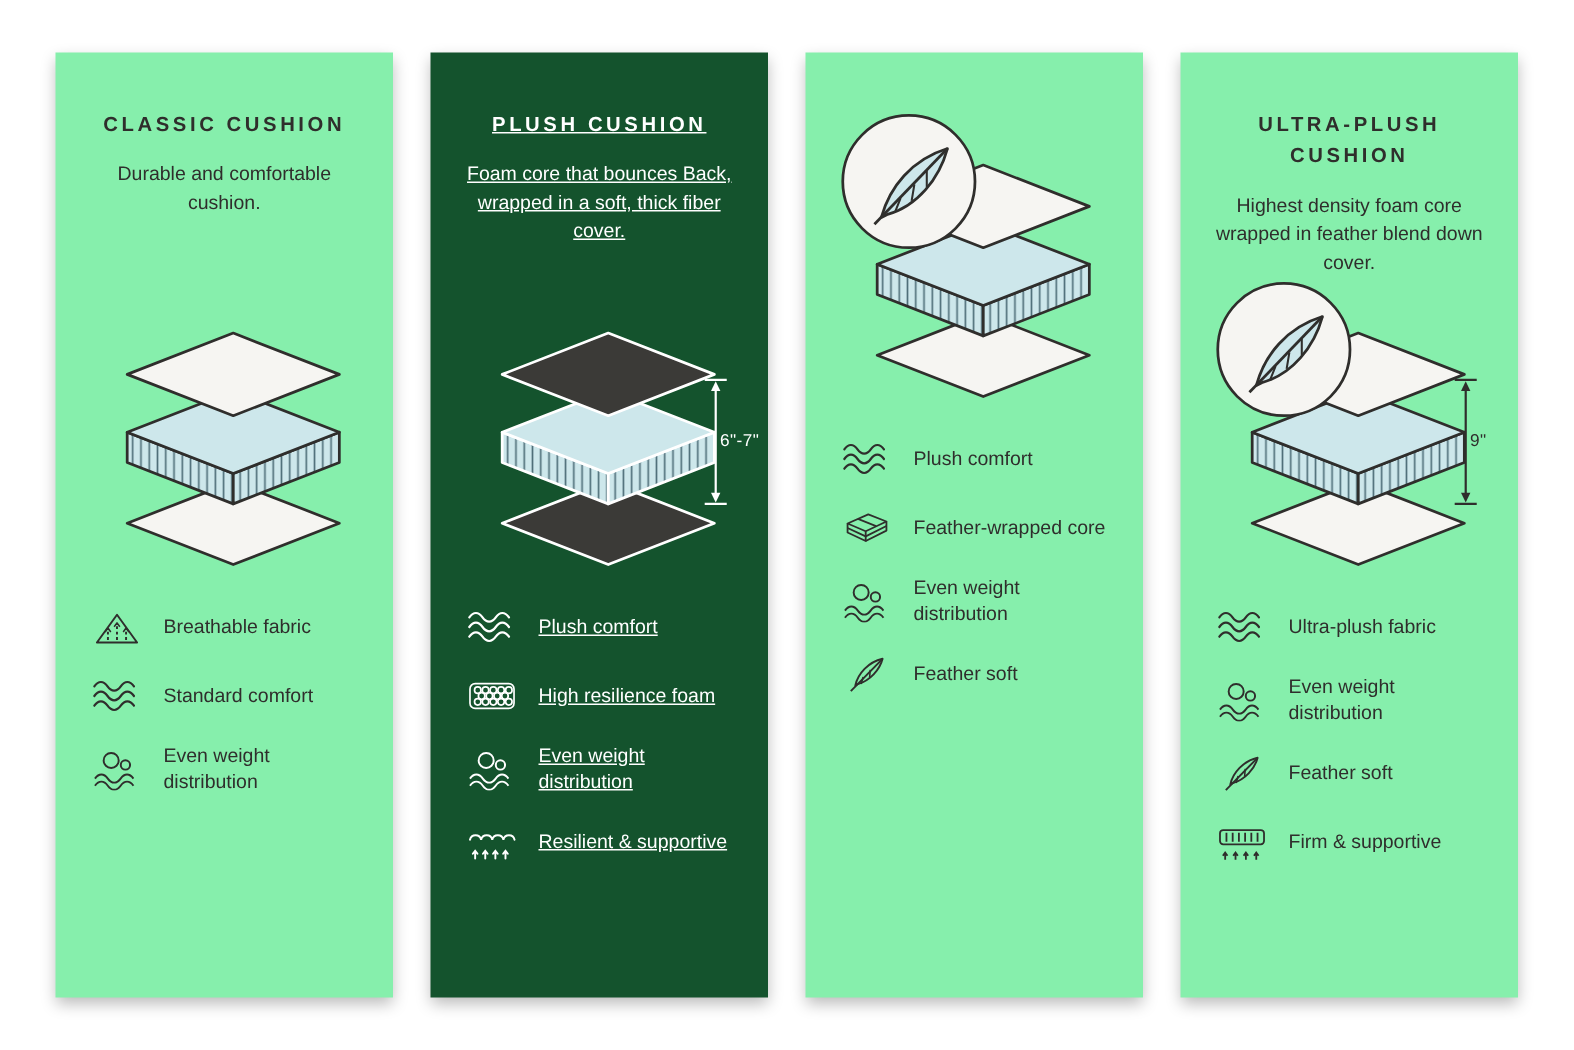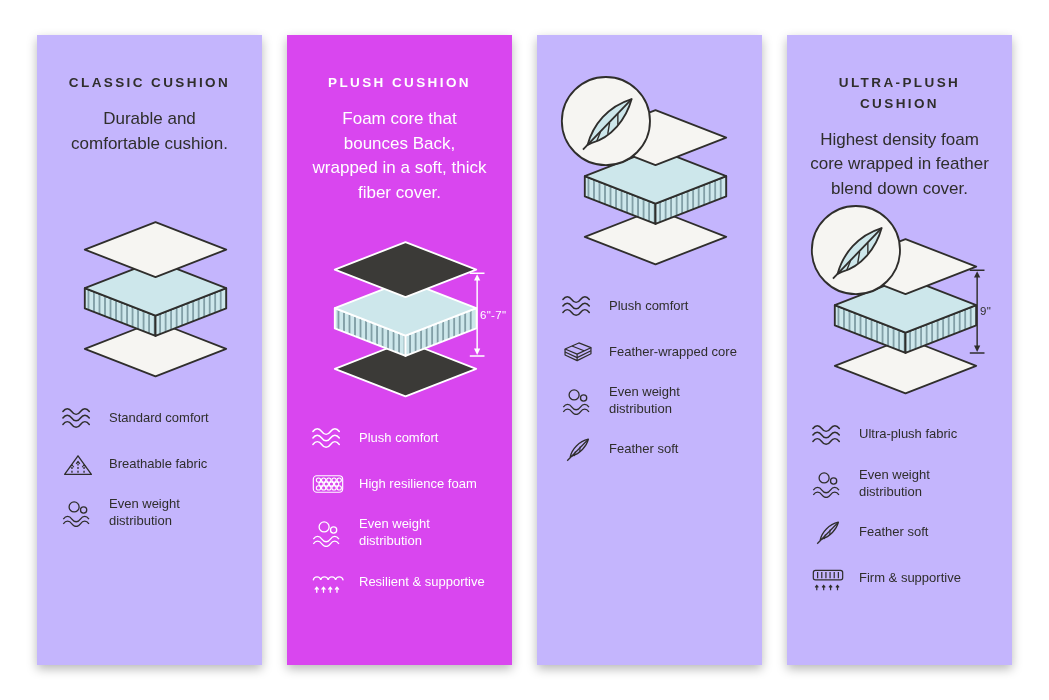"CLASSIC CUSHION" .card.light { background: #c4b5fd -> #86efac }
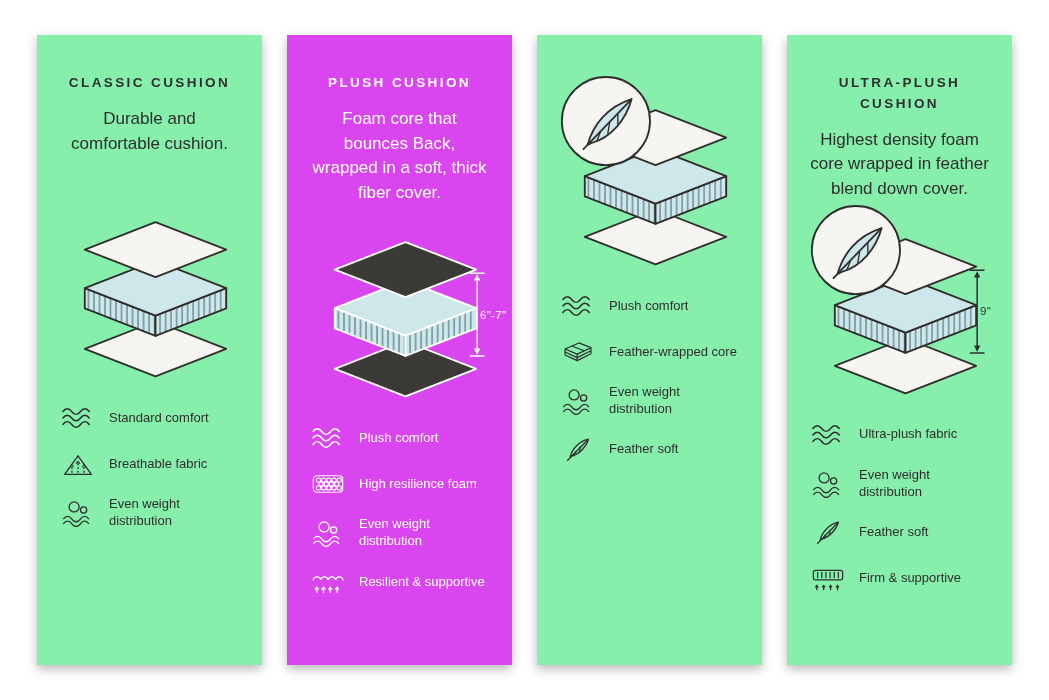"PLUSH CUSHION" .card.dark { background: #d946ef -> #14532d; text-decoration: none -> underline }
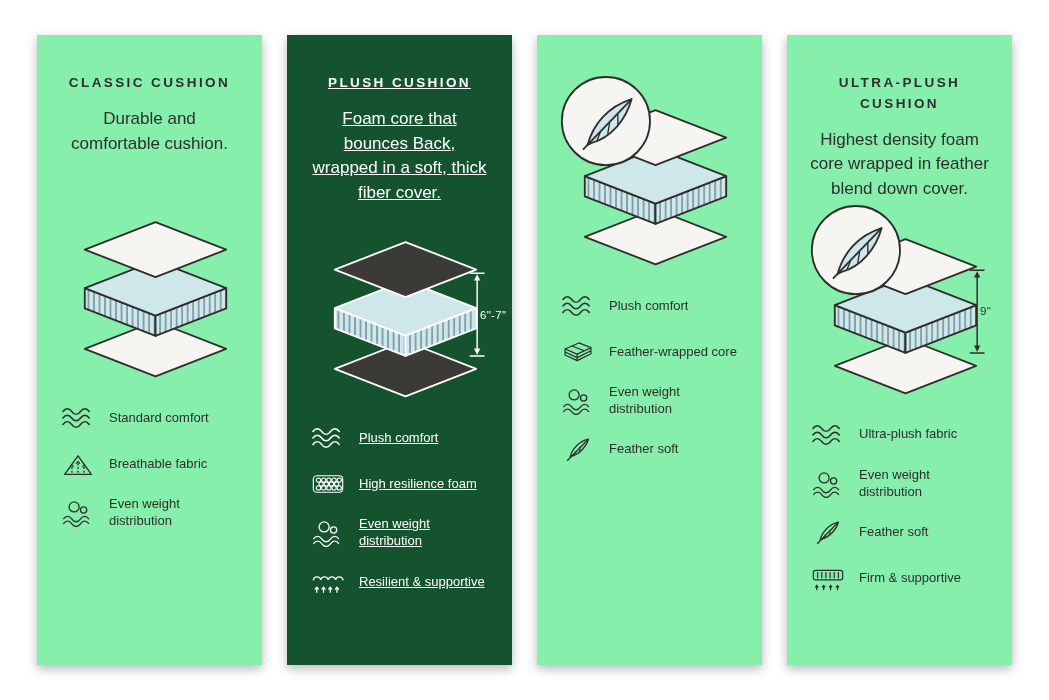"Durable and comfortable cushion." .desc { font-size: 17px -> 13px }
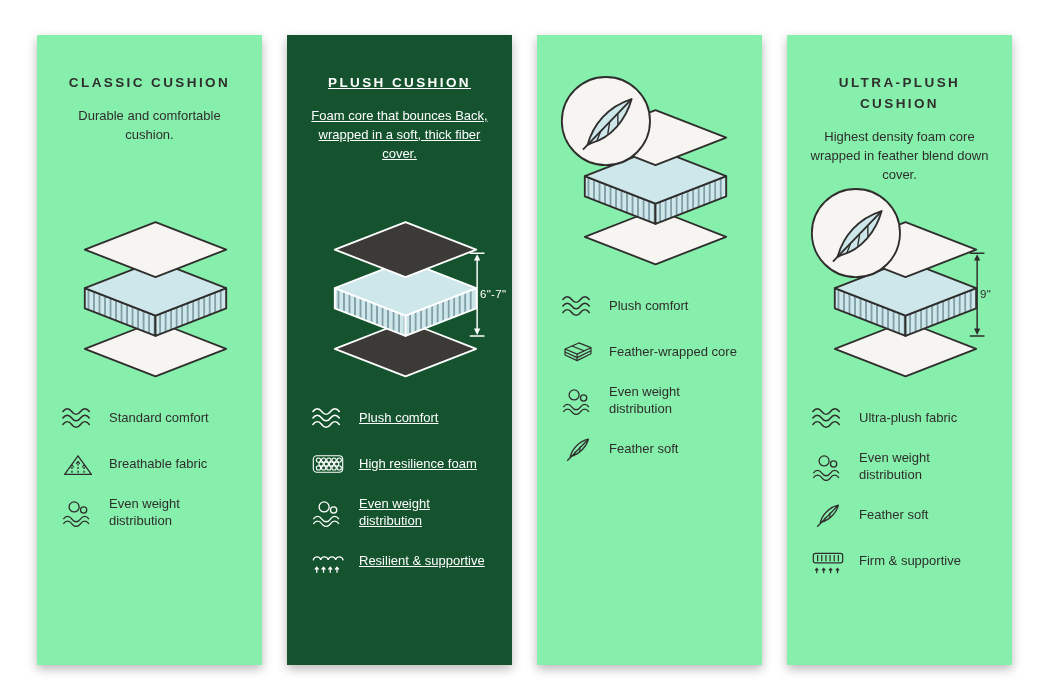"Standard comfort" li.feature { order: before "Breathable fabric" -> after "Breathable fabric" }
